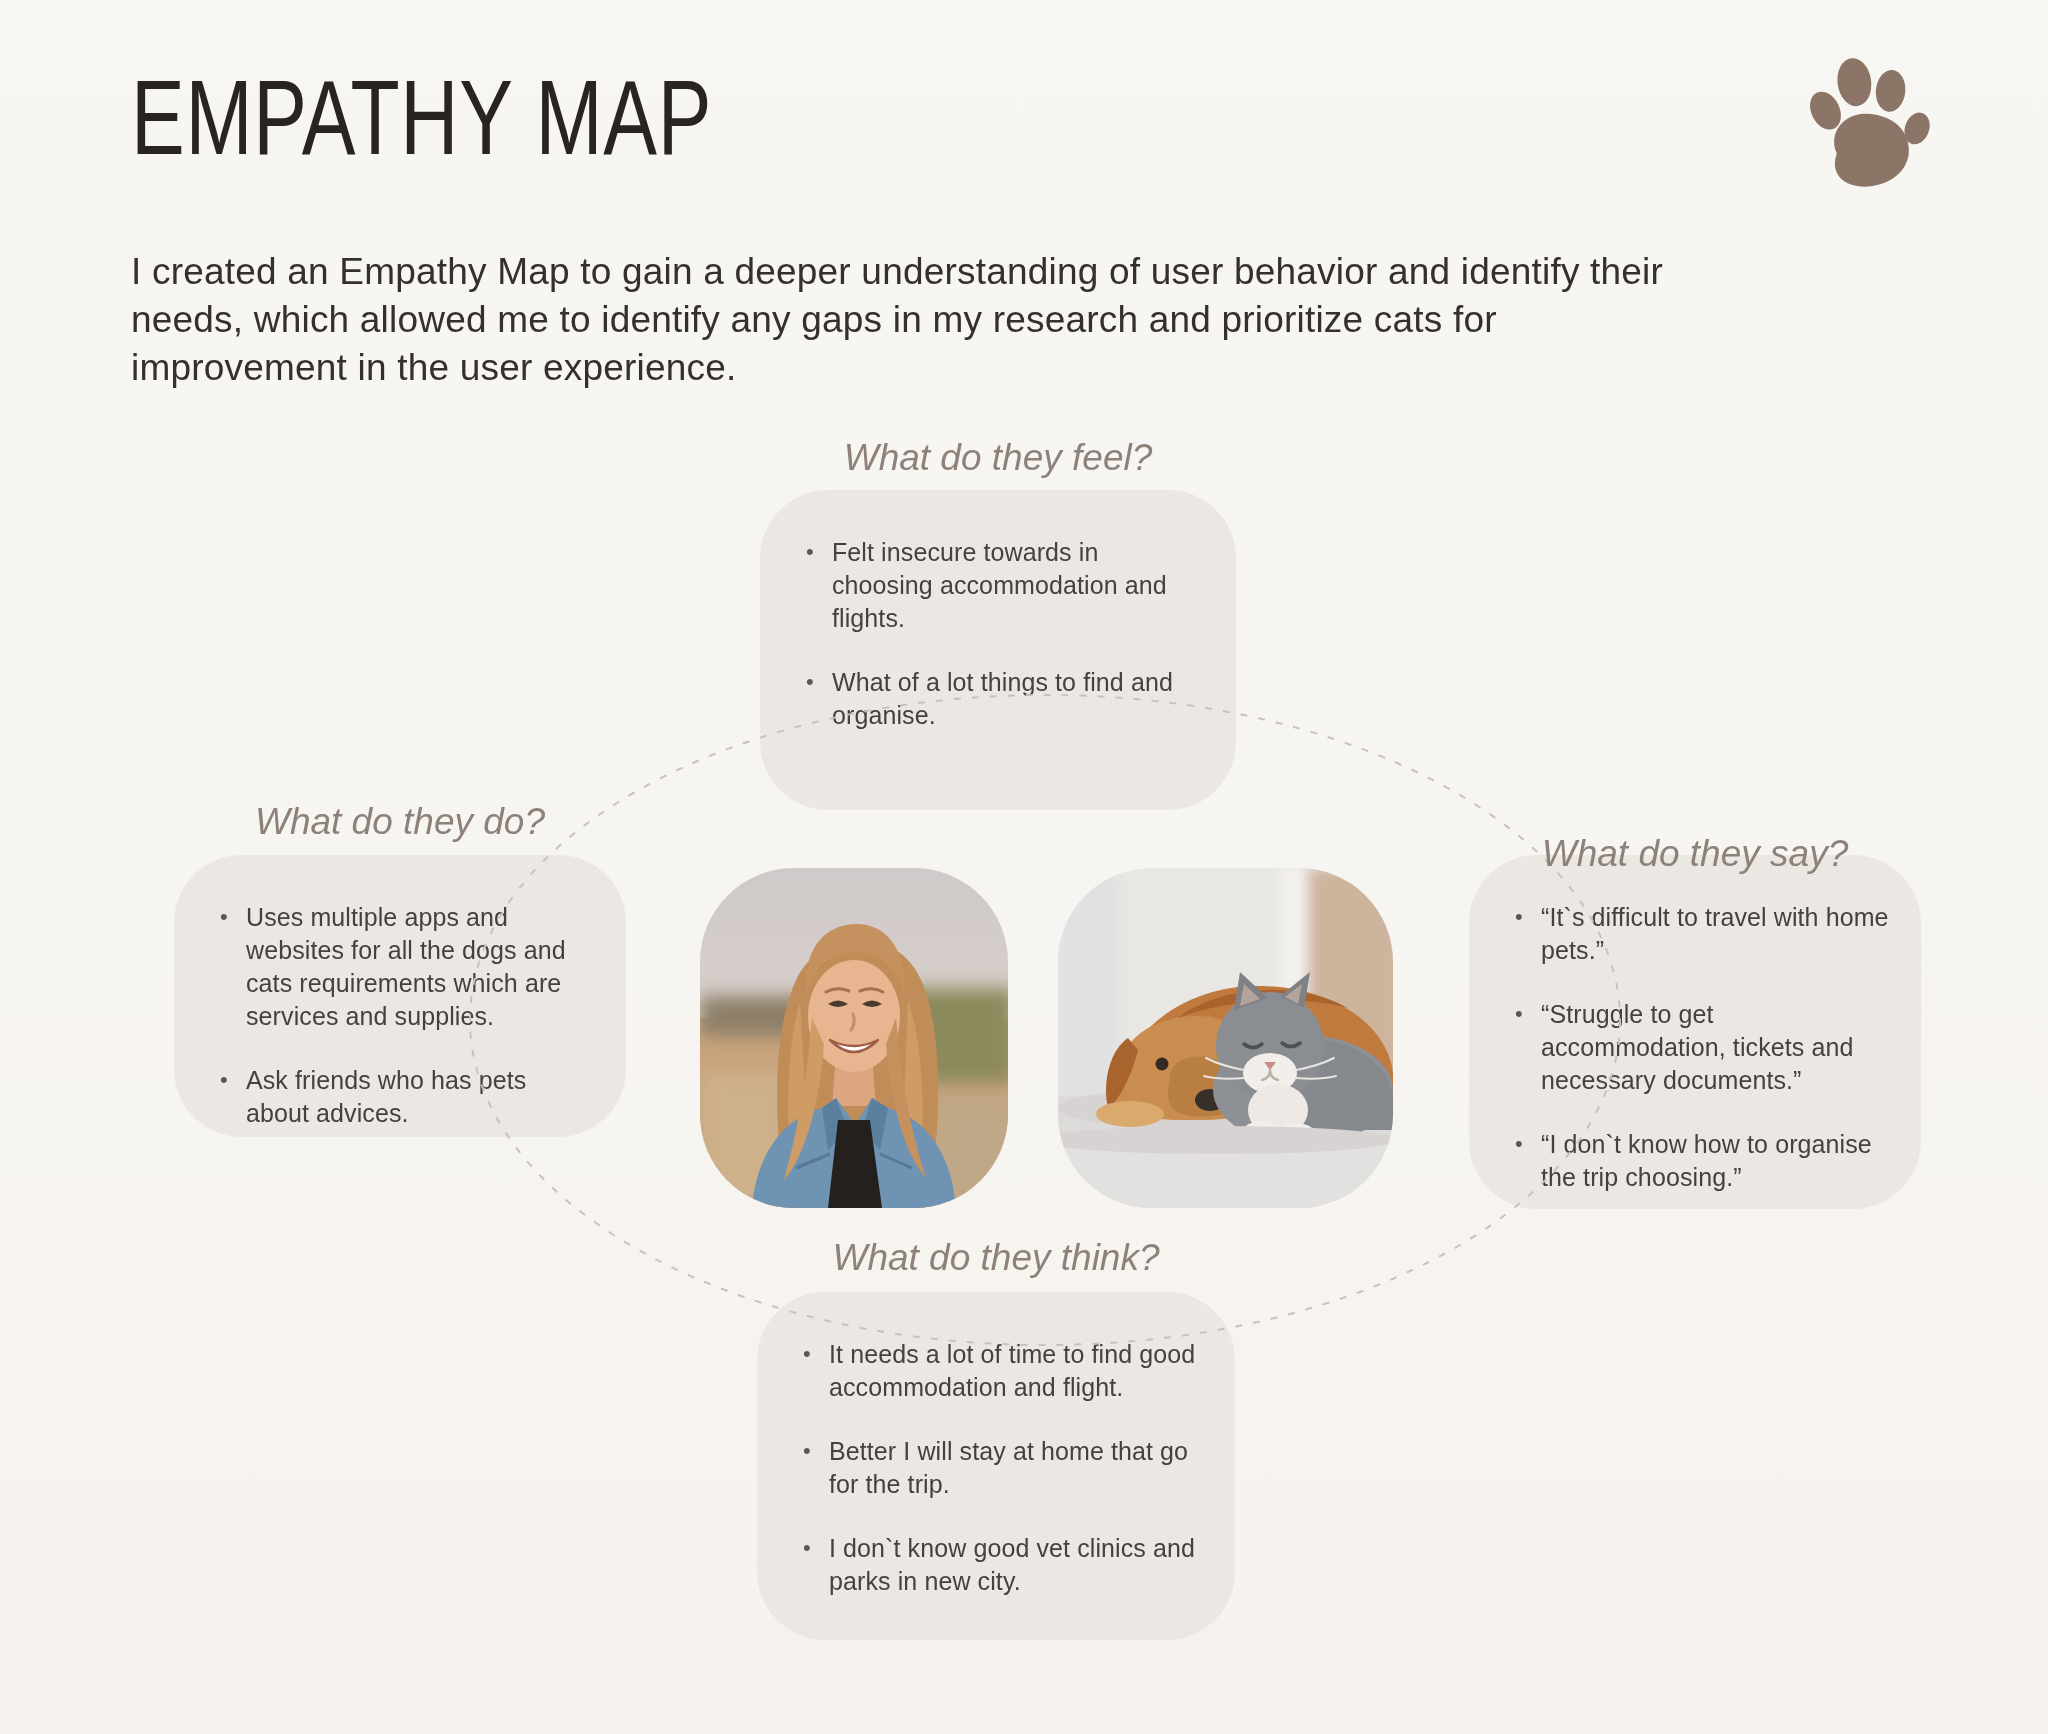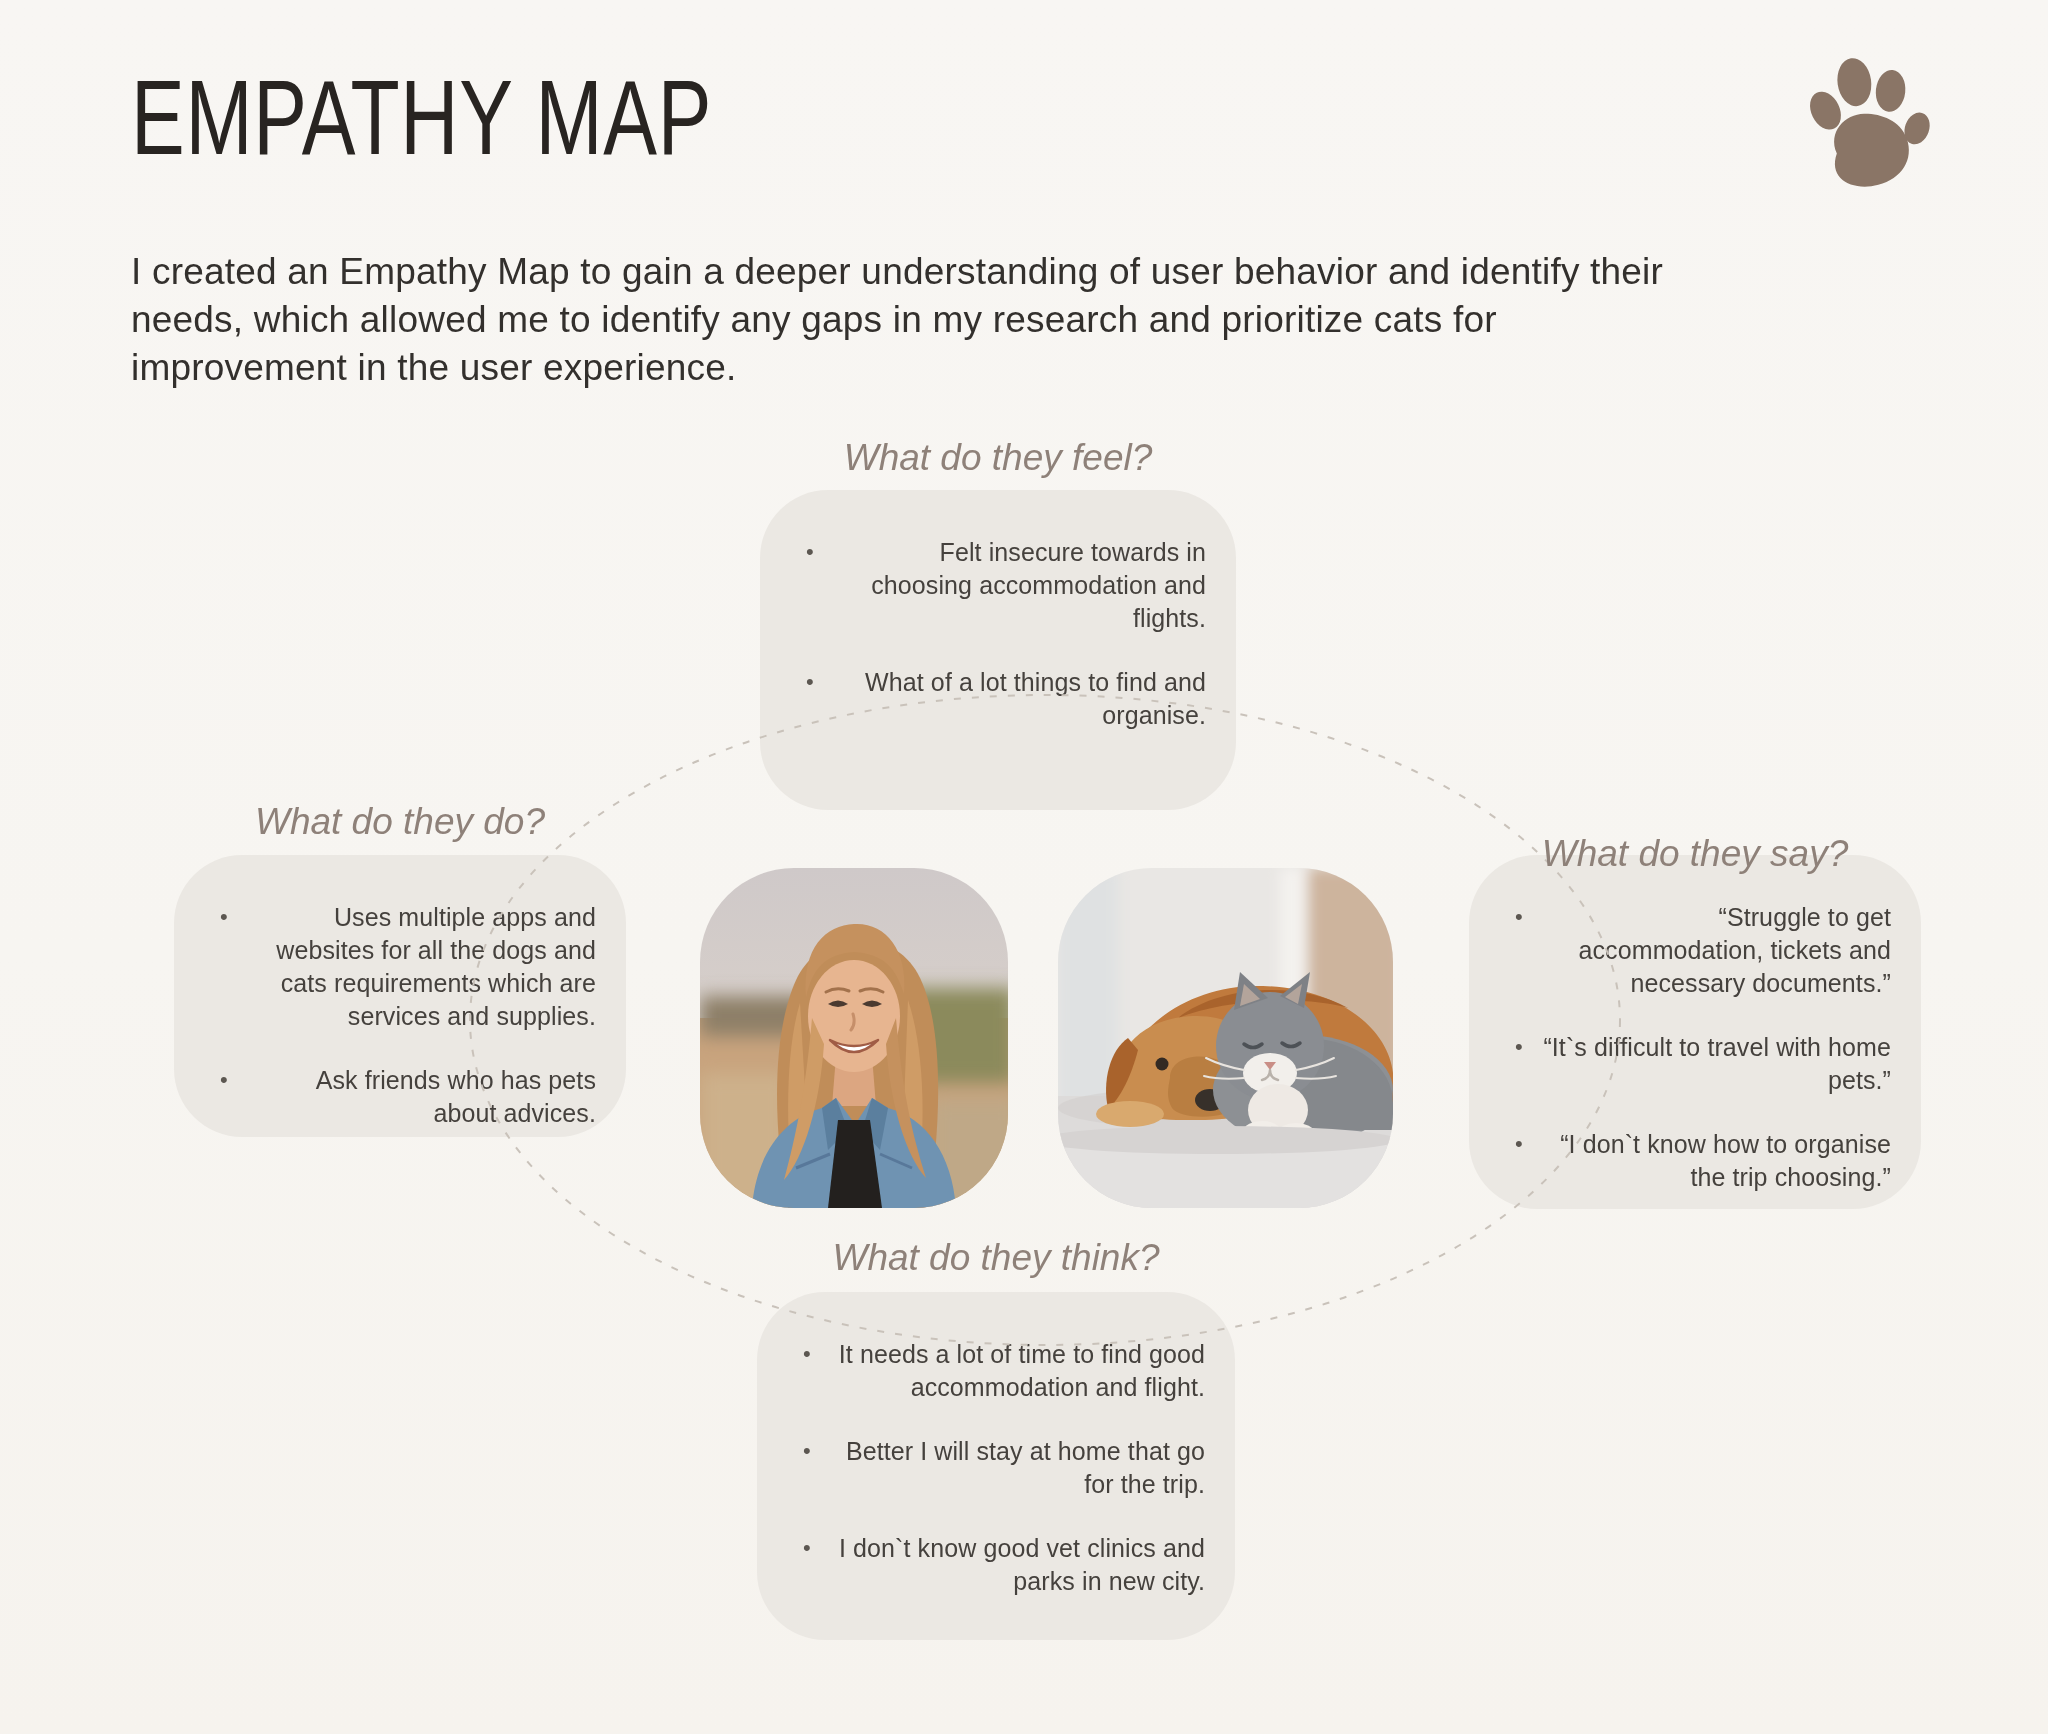"Felt insecure towards in choosing" .card ul { text-align: right -> none }
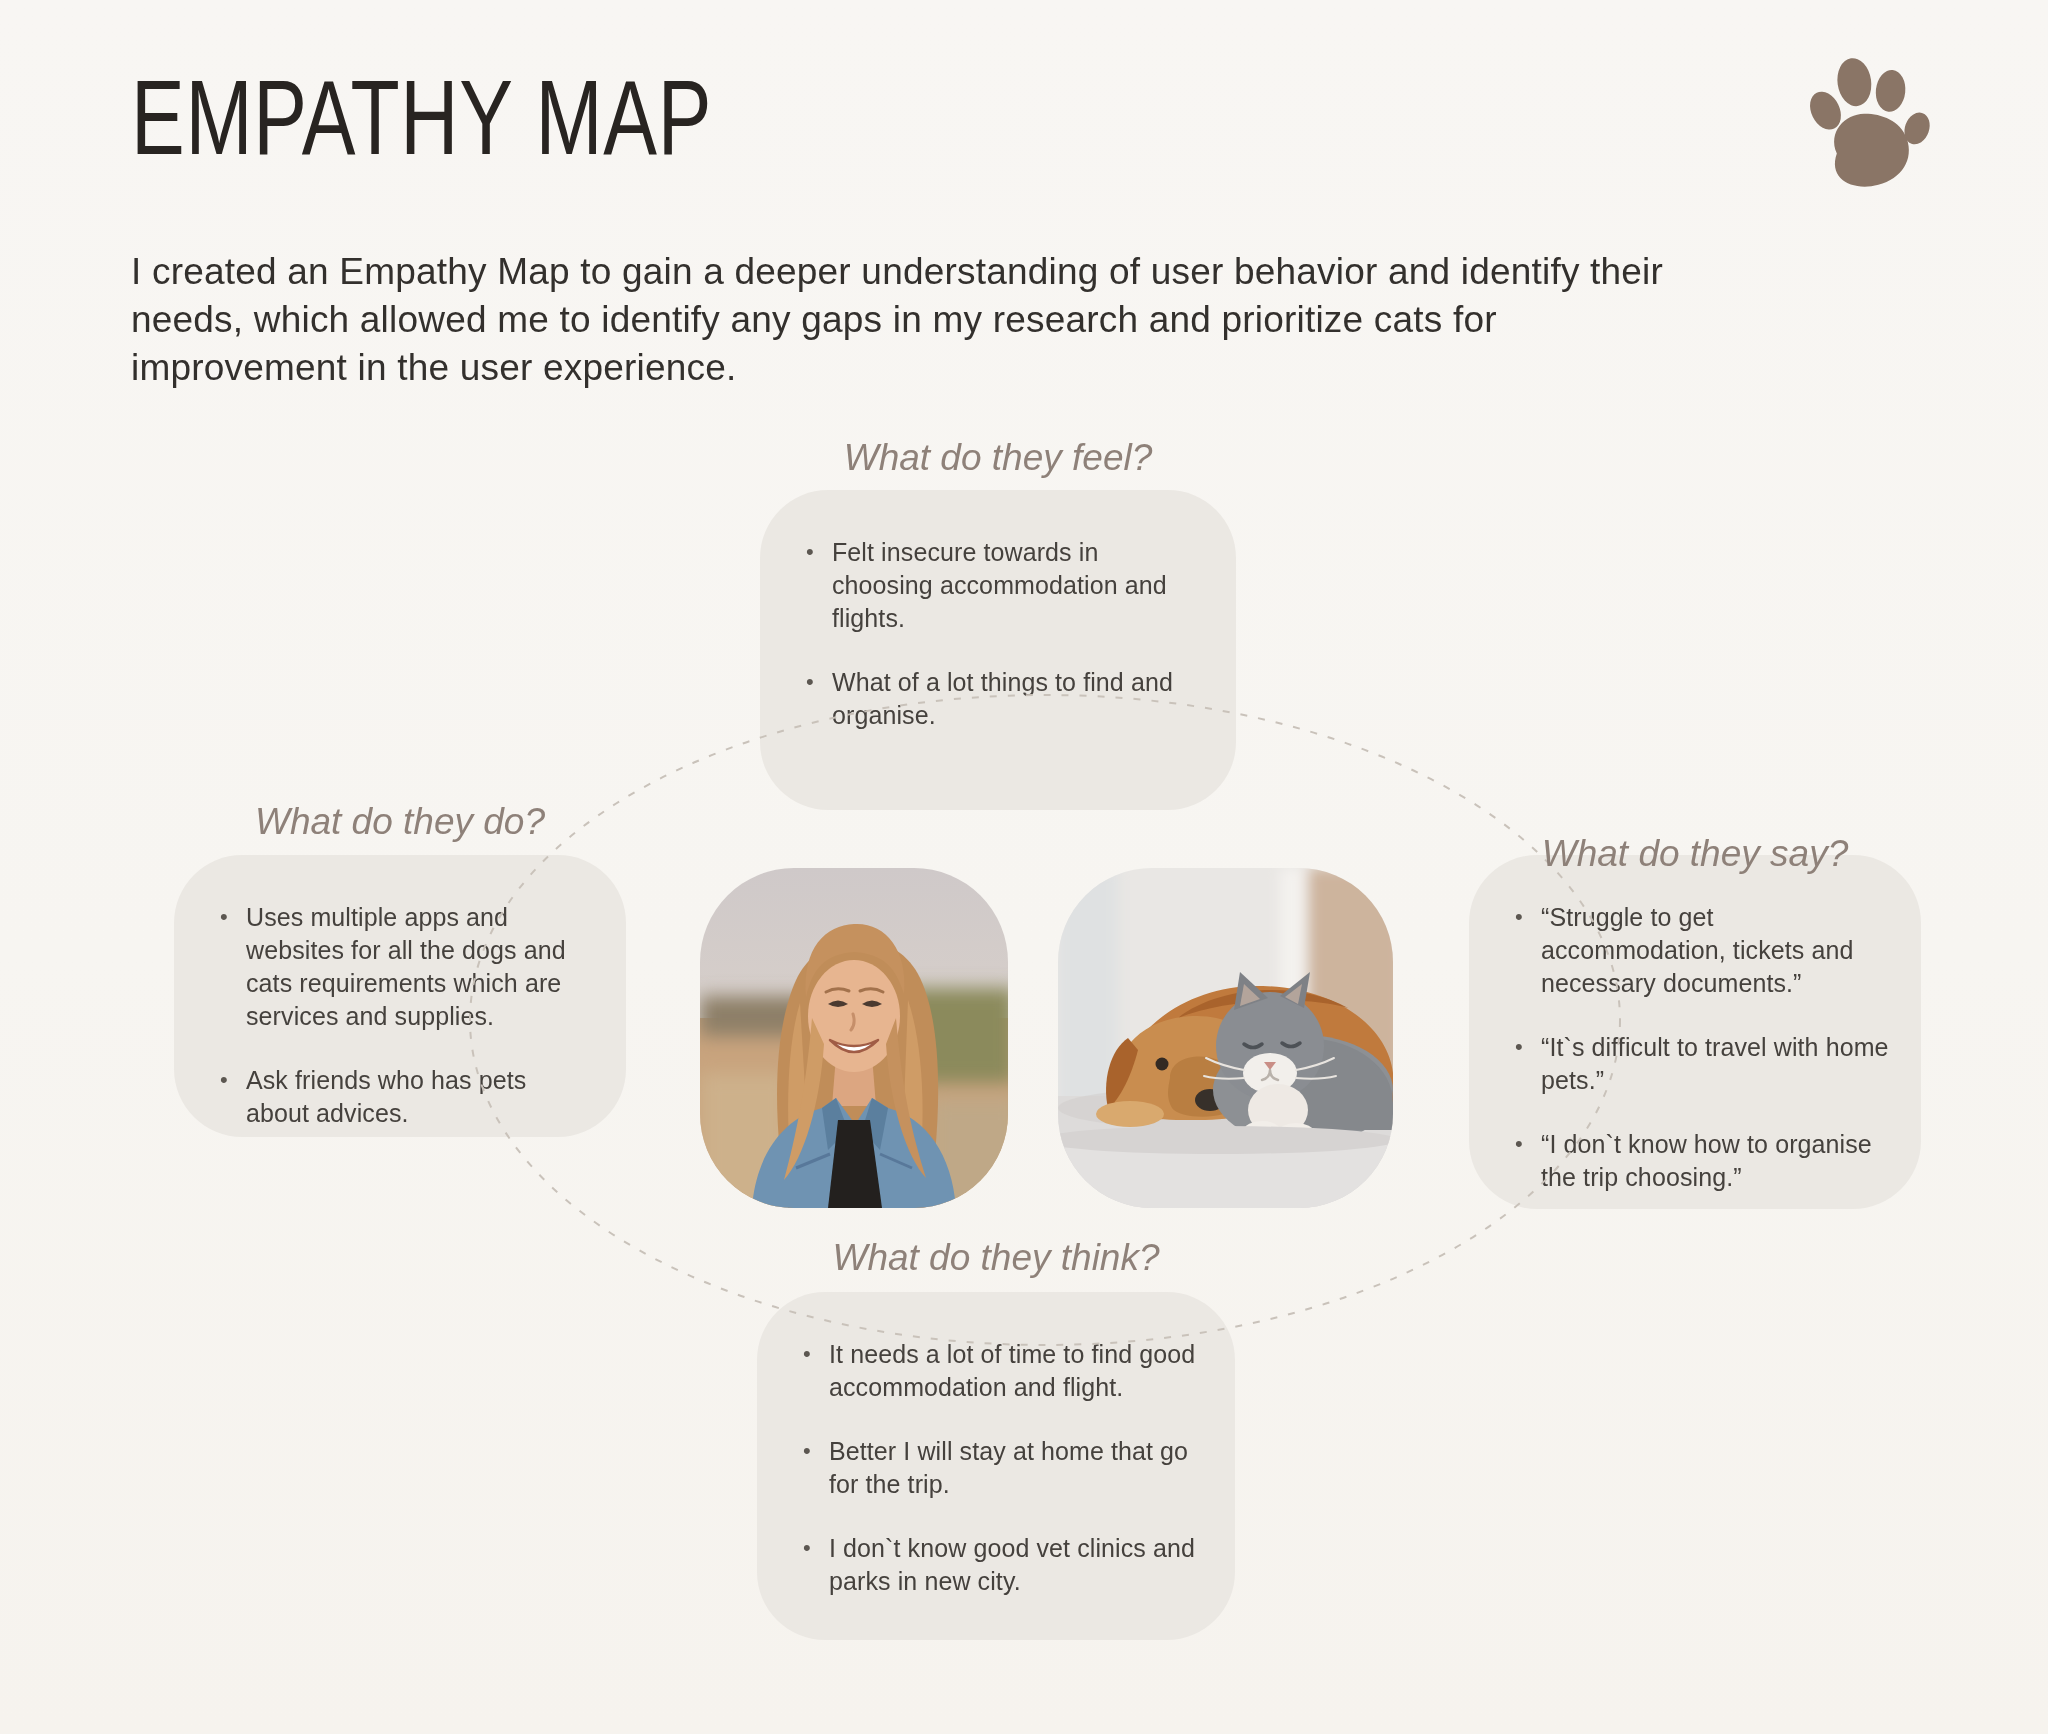"“Struggle to get accommodation, tickets" li { order: before "“It`s difficult to travel with" -> after "“It`s difficult to travel with" }
